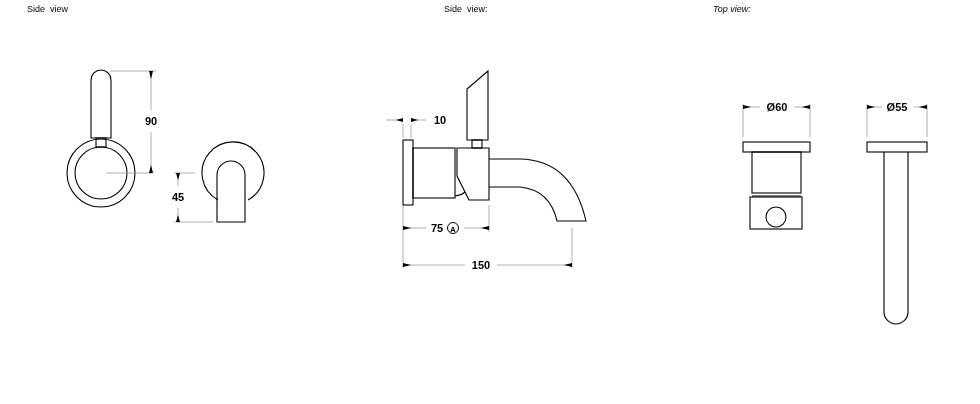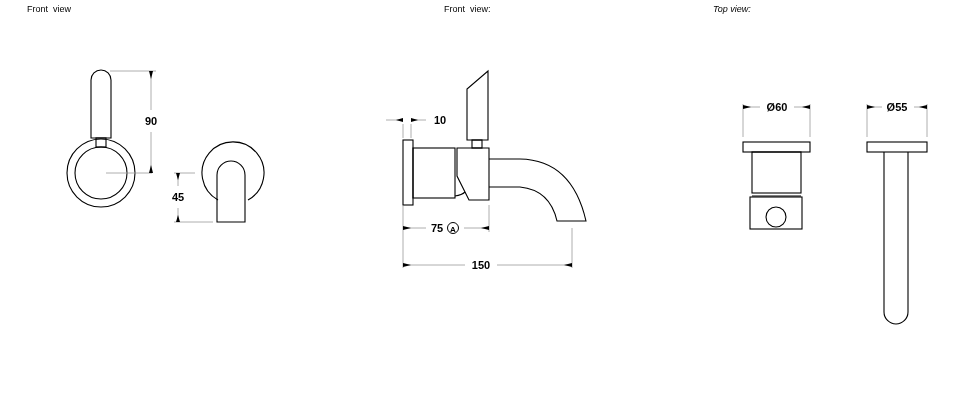"Front view" div.view-label { text: Front -> Side }
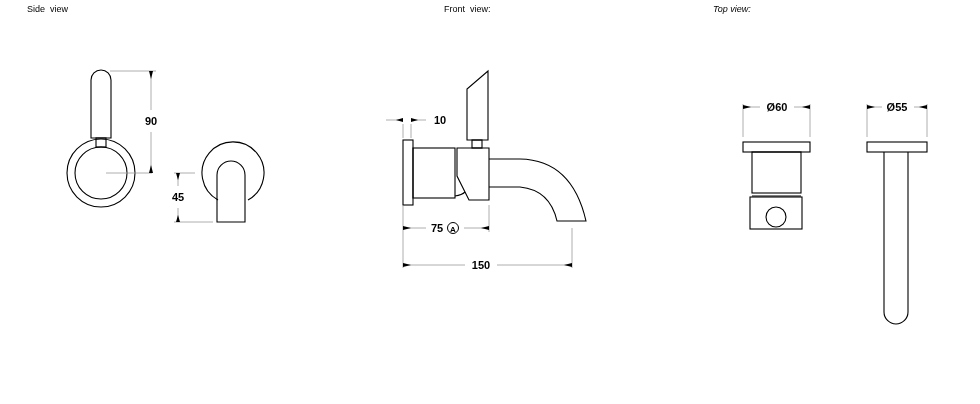"Front view:" div.view-label { text: Front -> Side }
